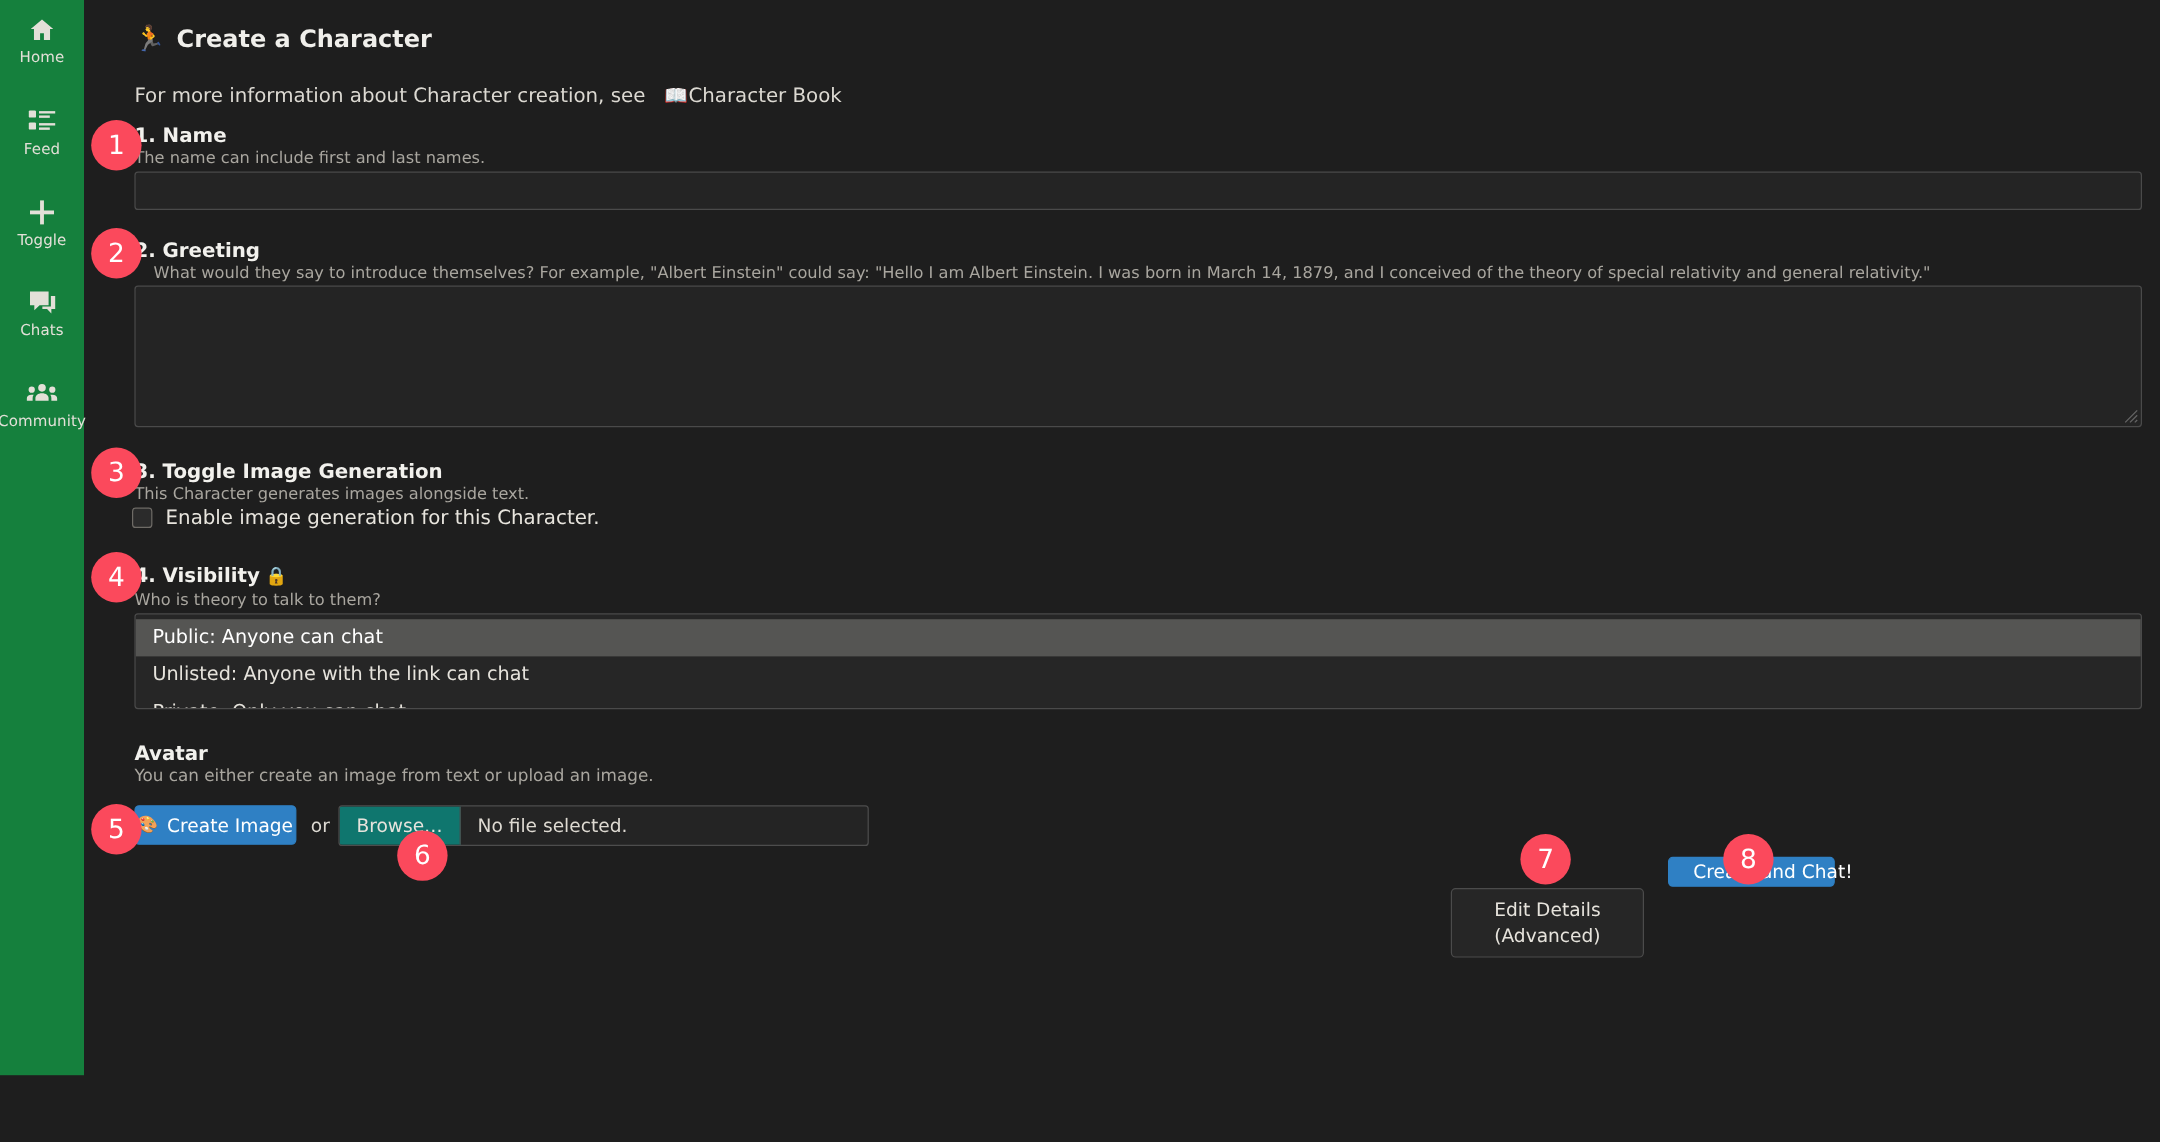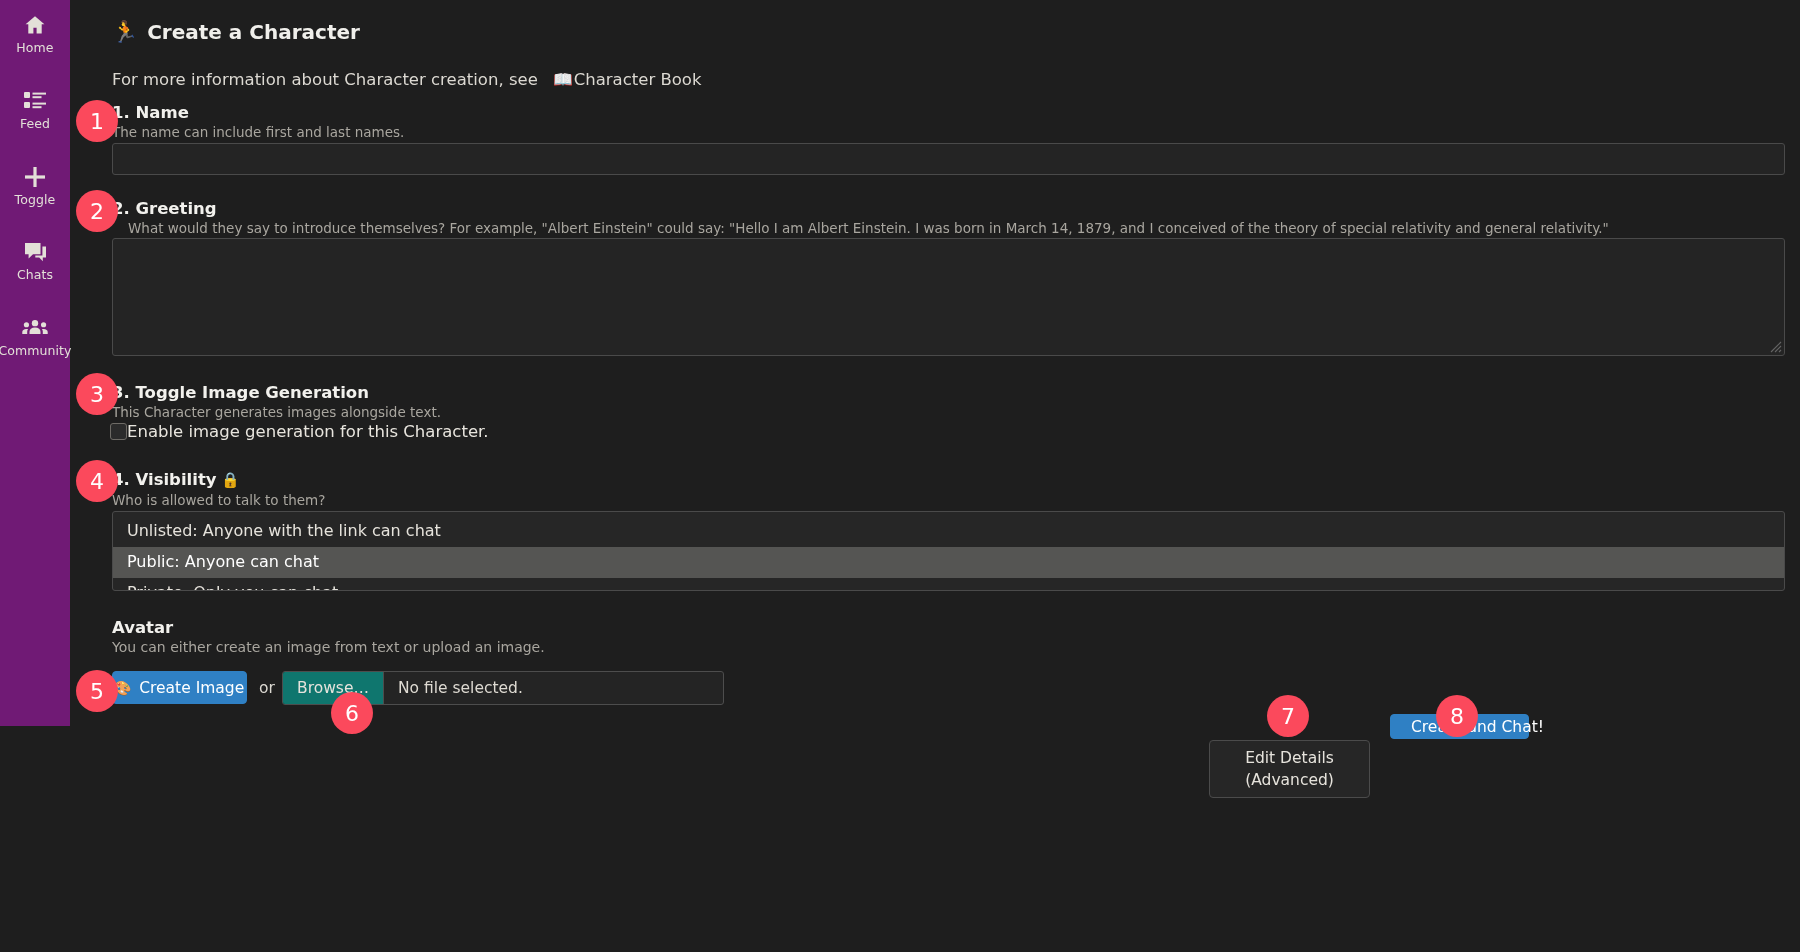"Home" #sidebar { background: #701a75 -> #15803d; height: 726px -> 896px }
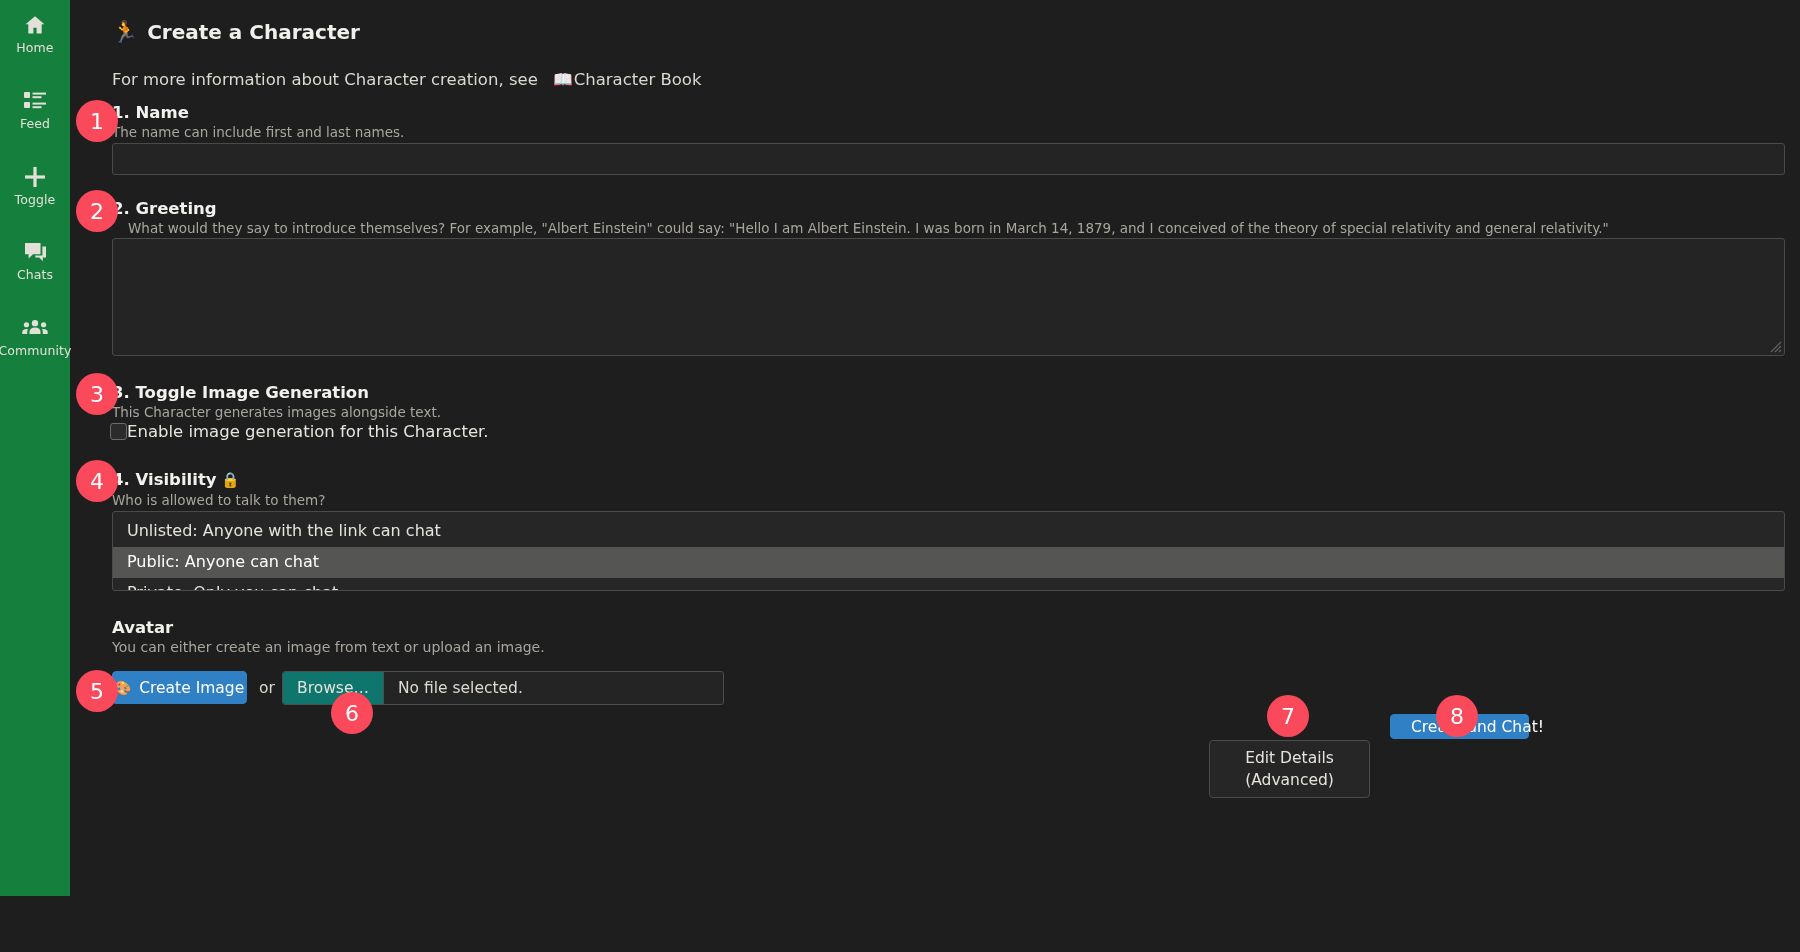"Enable image generation for this" .check-row { gap: none -> 11px }
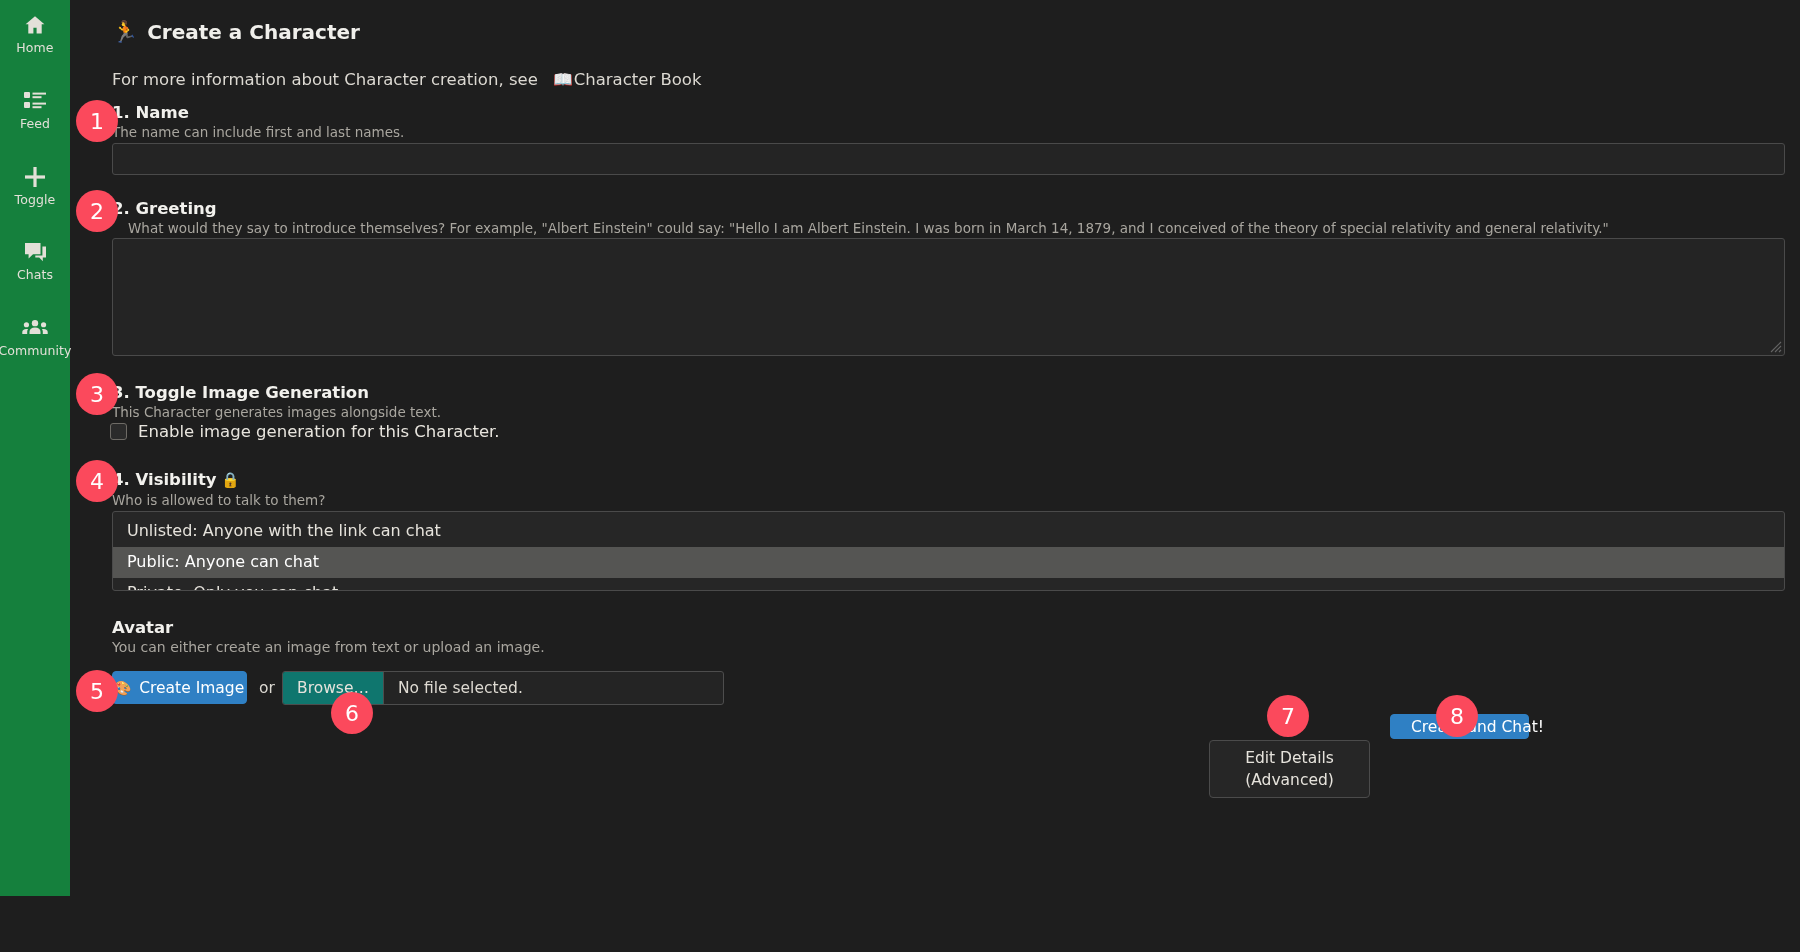"Who is allowed to talk" div.sec-desc { text: allowed -> theory }
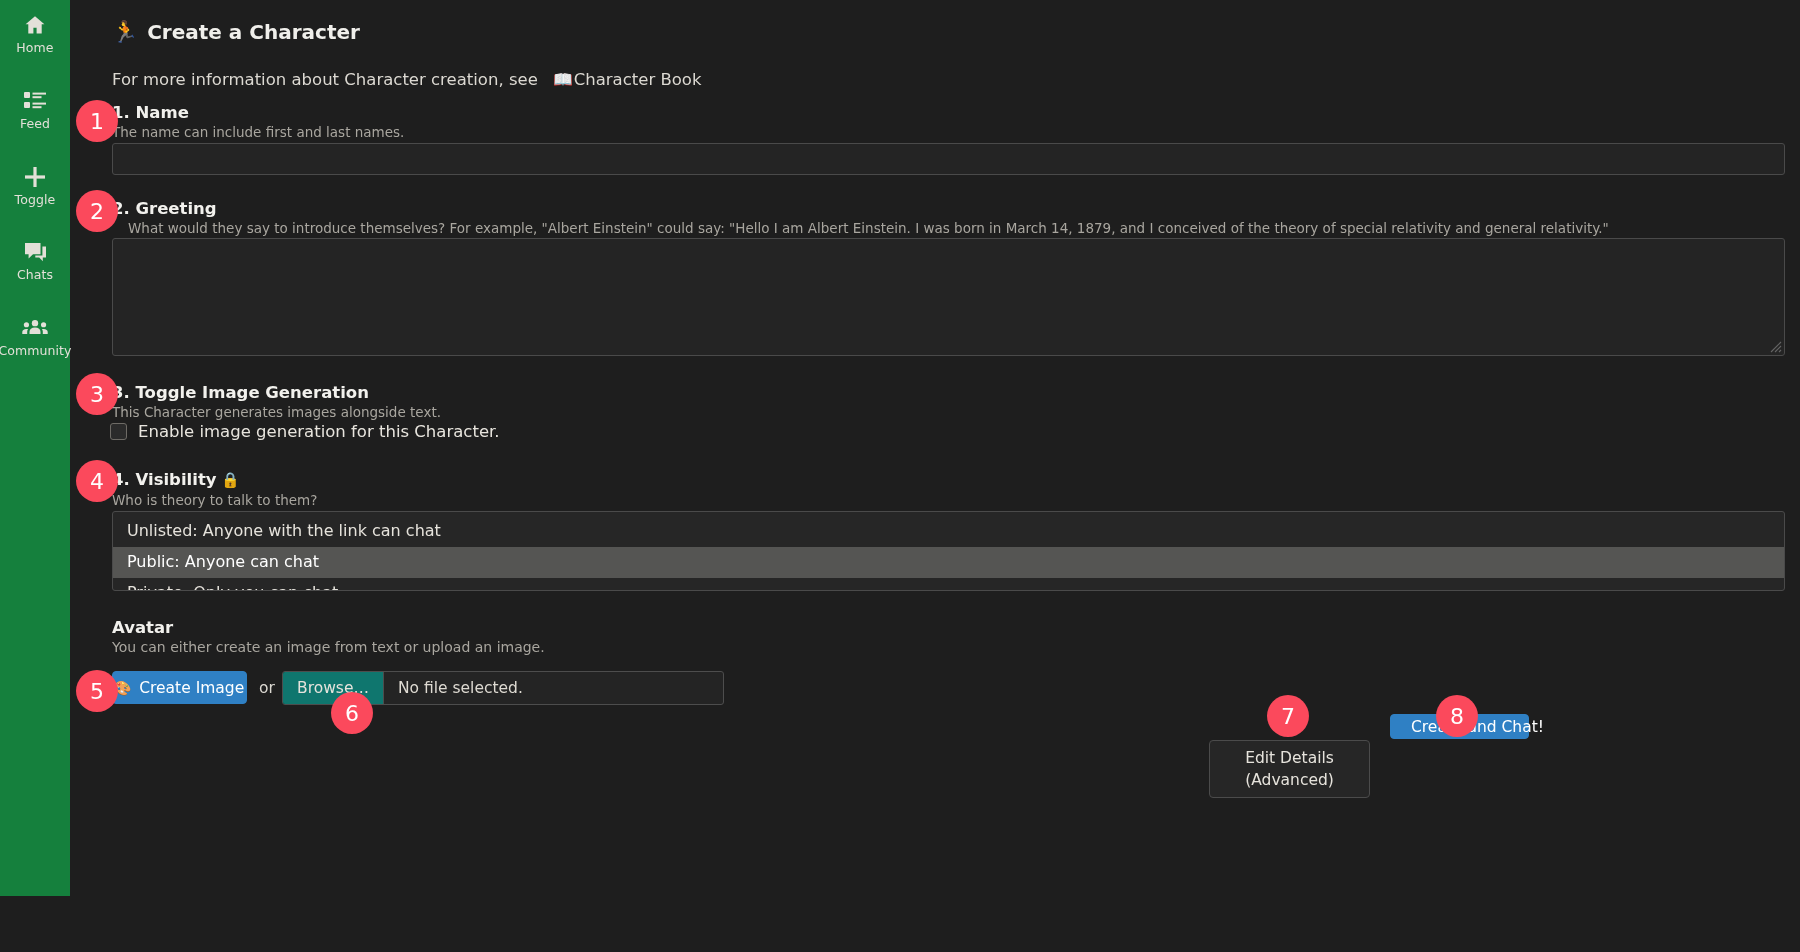"Unlisted: Anyone with the link" div.opt { order: before "Public: Anyone can chat" -> after "Public: Anyone can chat" }
